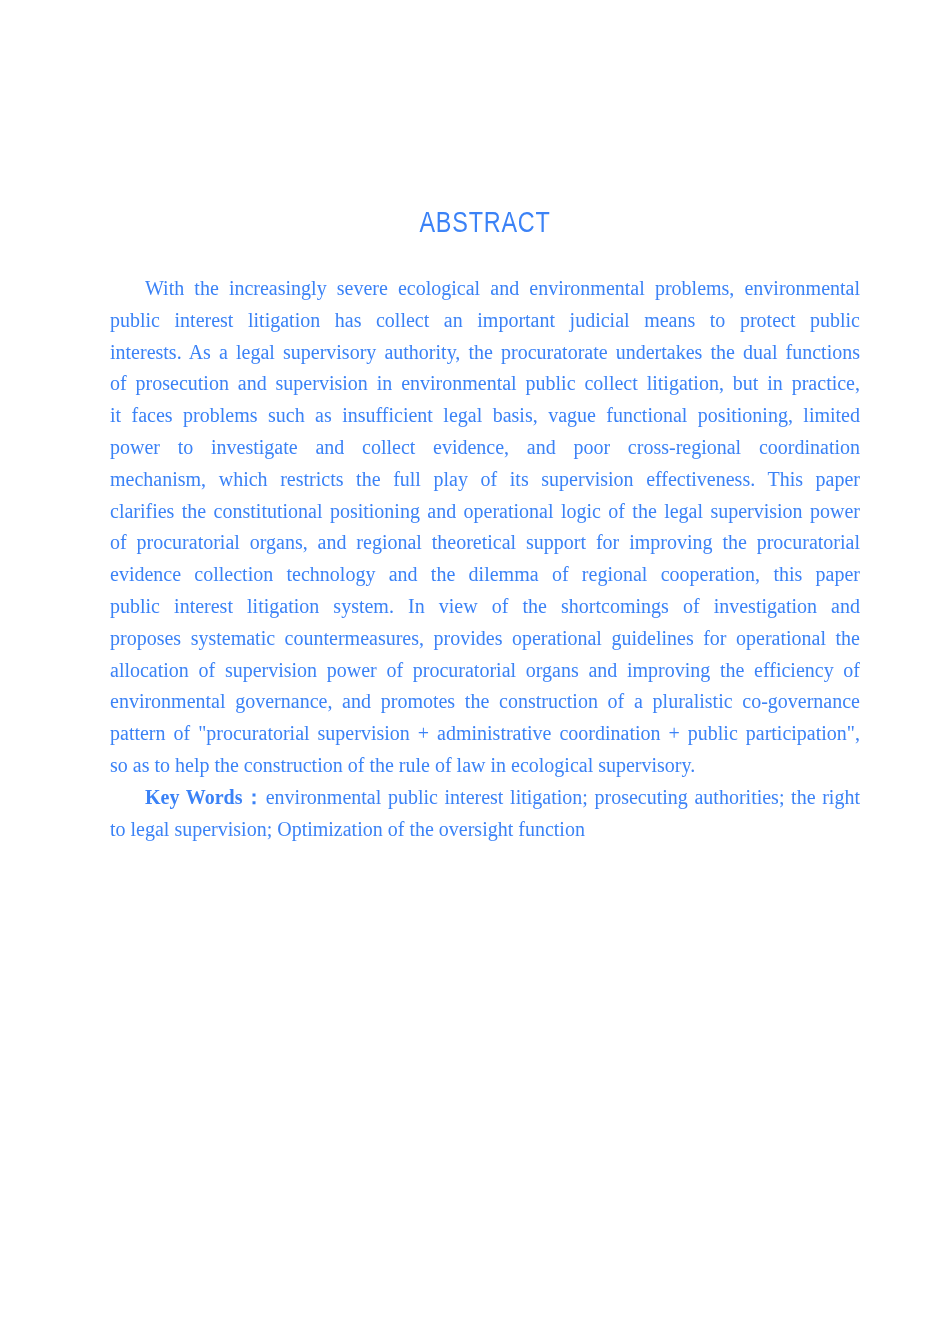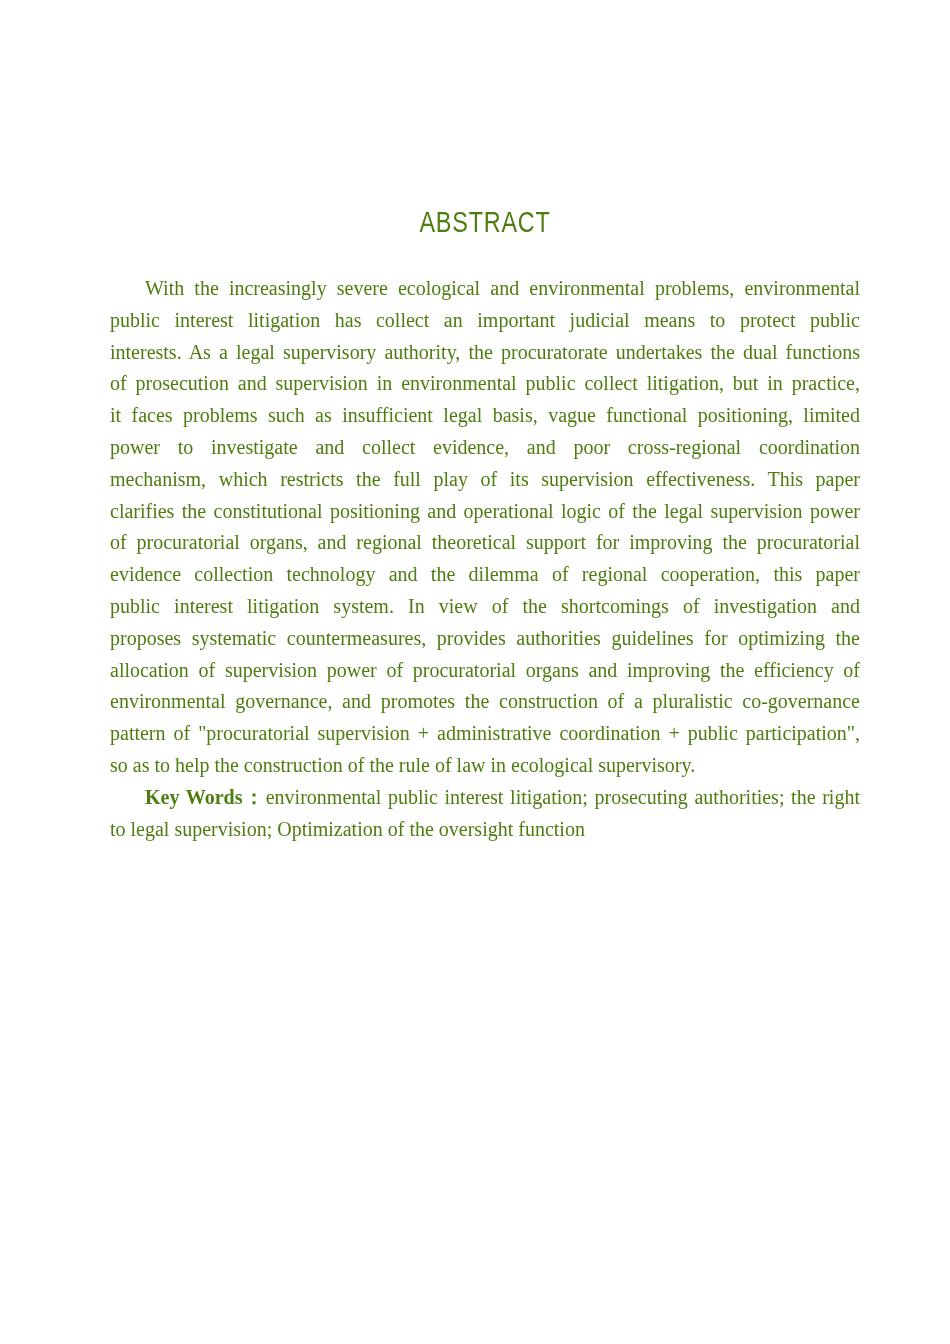"ABSTRACT" .page { color: #4d7c0f -> #3b82f6 }
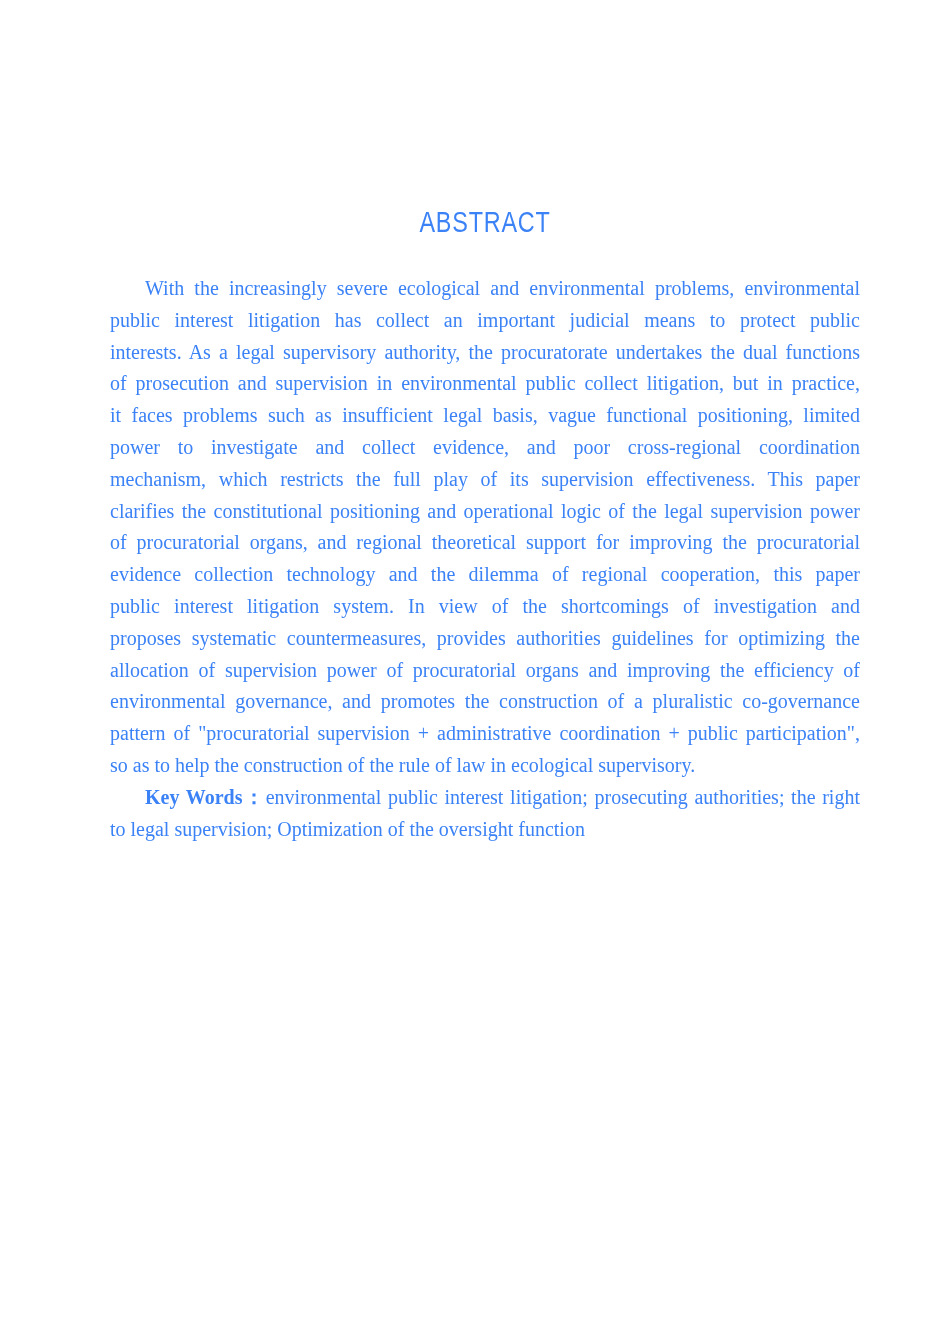"proposes systematic countermeasures," div.line { text: authorities guidelines for optimizing -> operational guidelines for operational }
